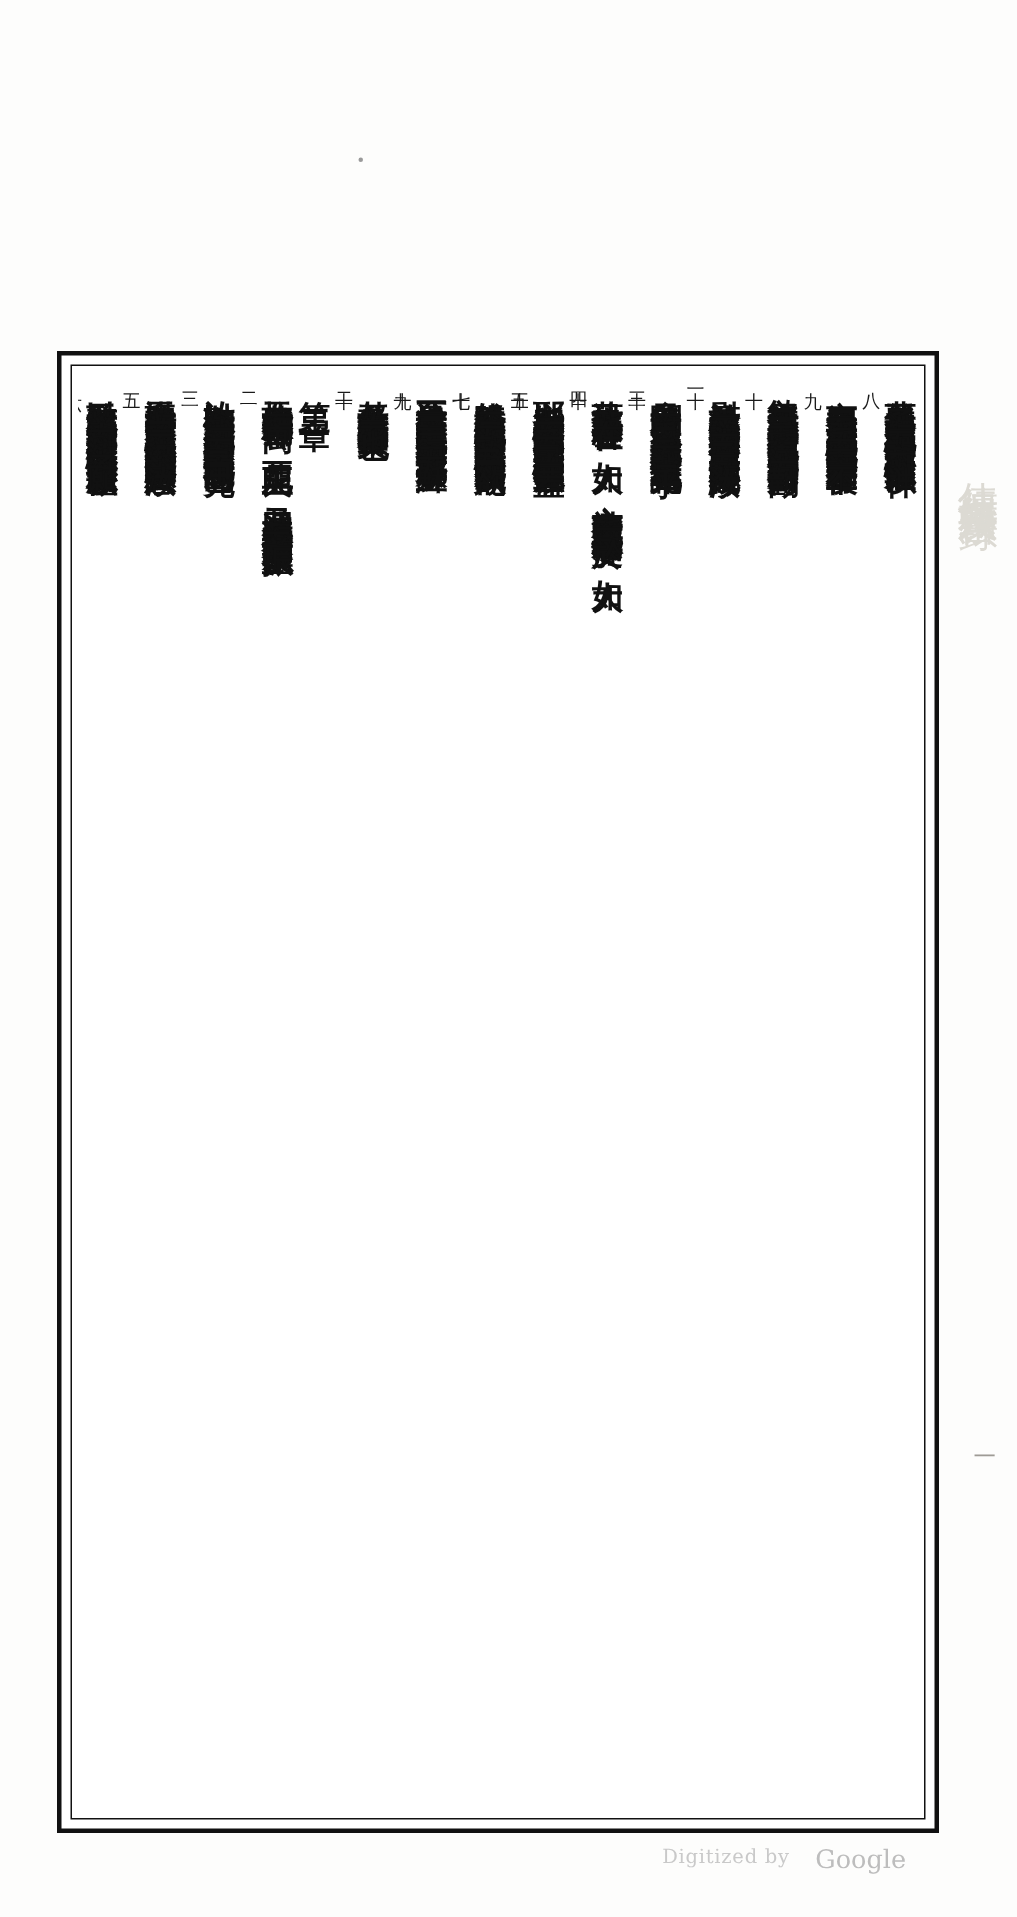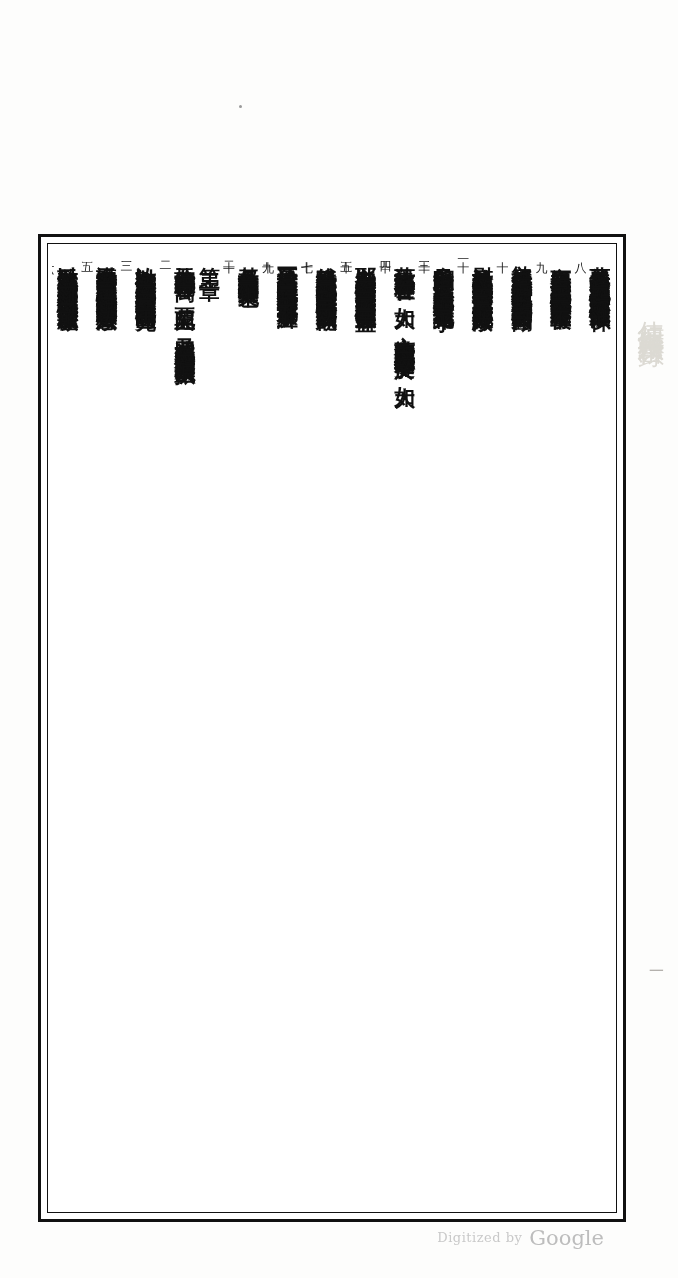"Google" .watermark .g-logo { font-size: 21px -> 17px; margin-left: 7px -> 17px }
